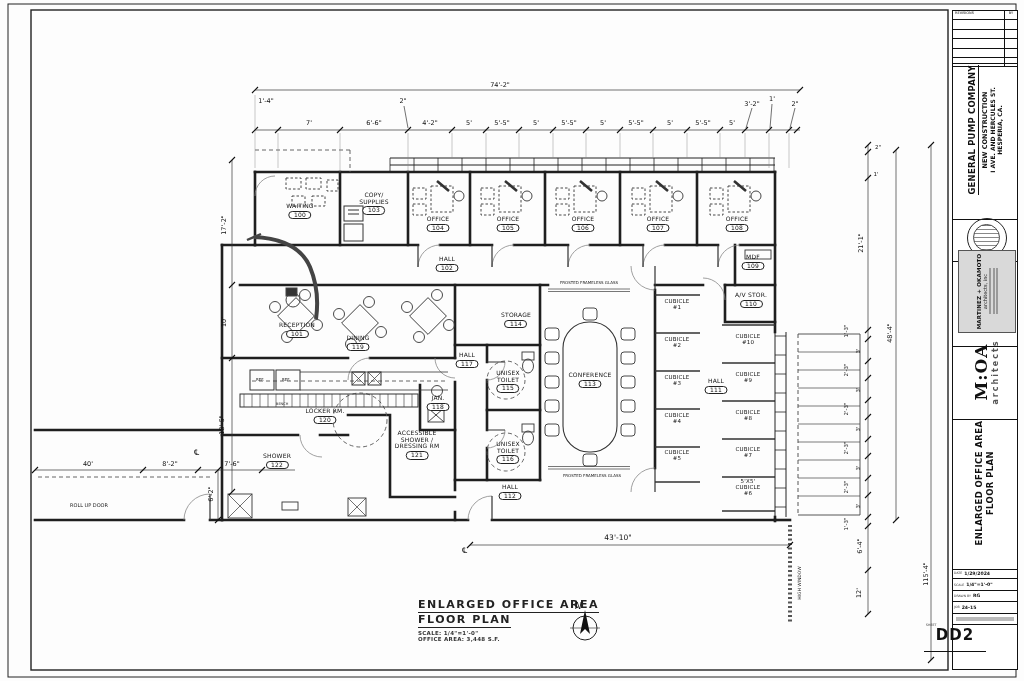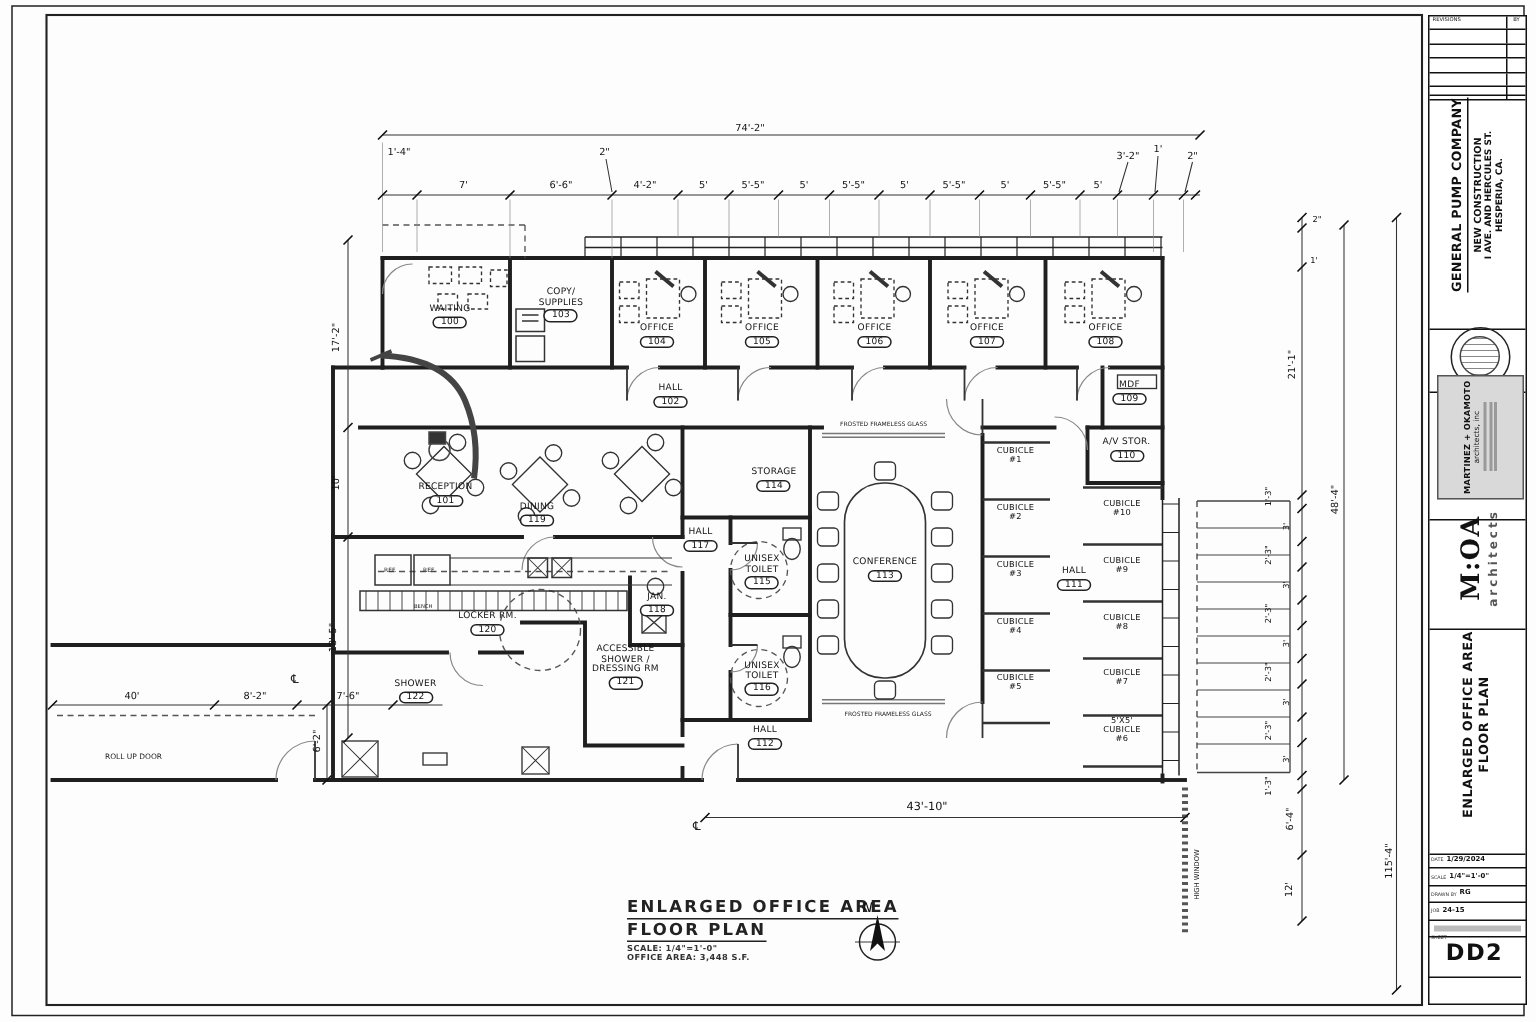"DD2" div { left: 952px -> 924px }
